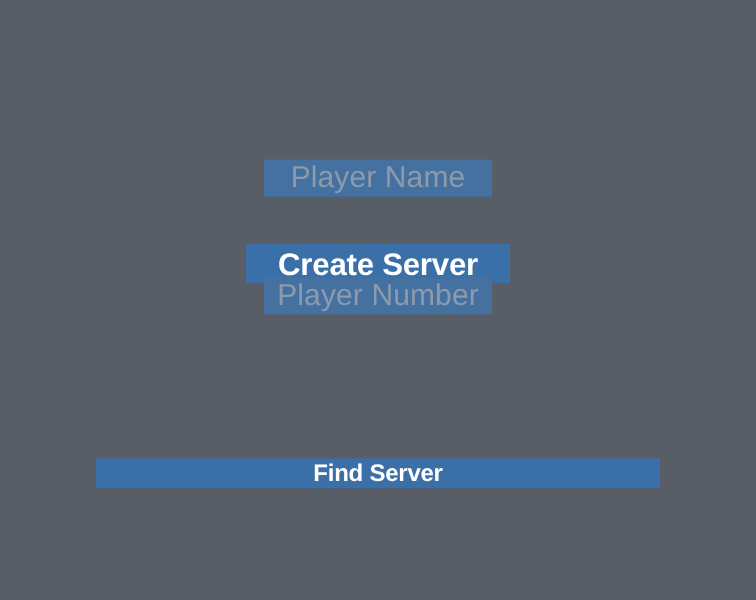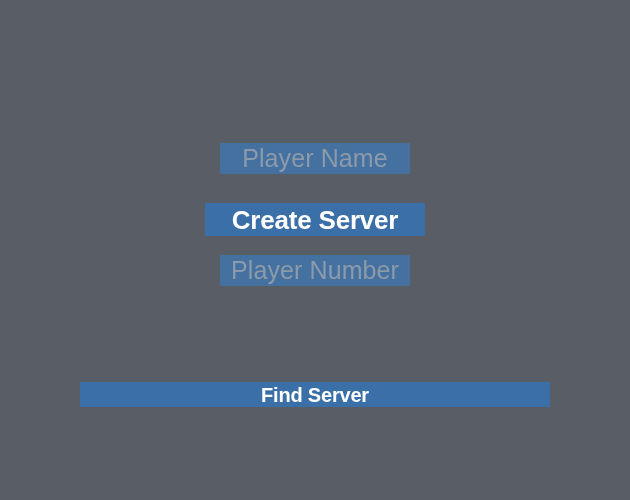"Player Name" .field { margin-top: 10px -> none }
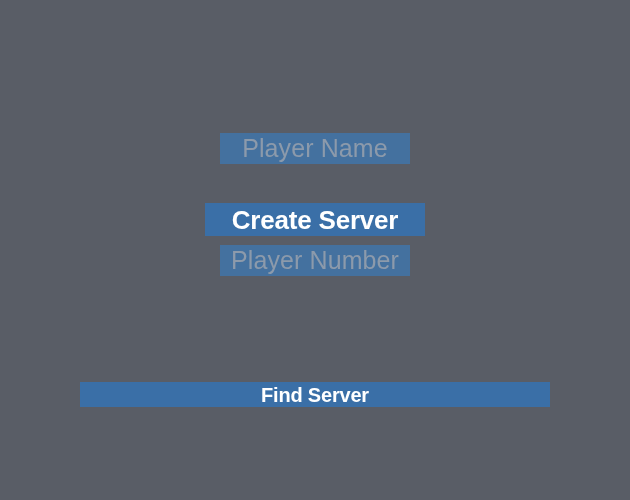"Player Number" #player-number-field { top: 245px -> 231px }
